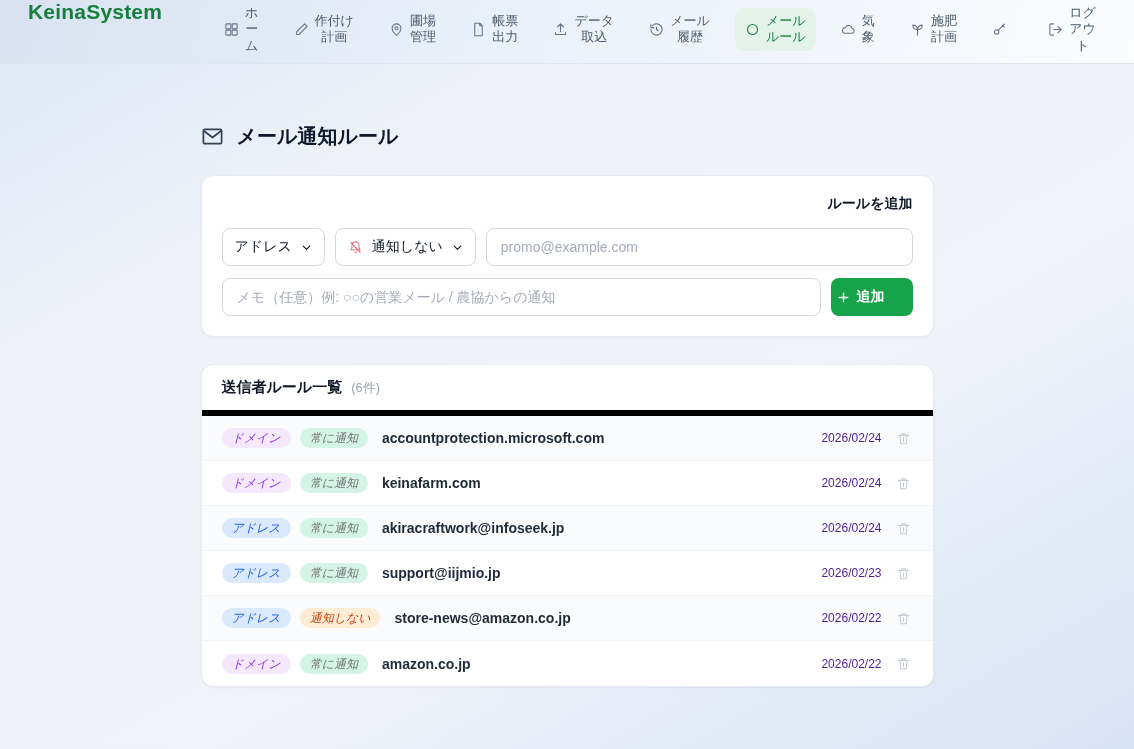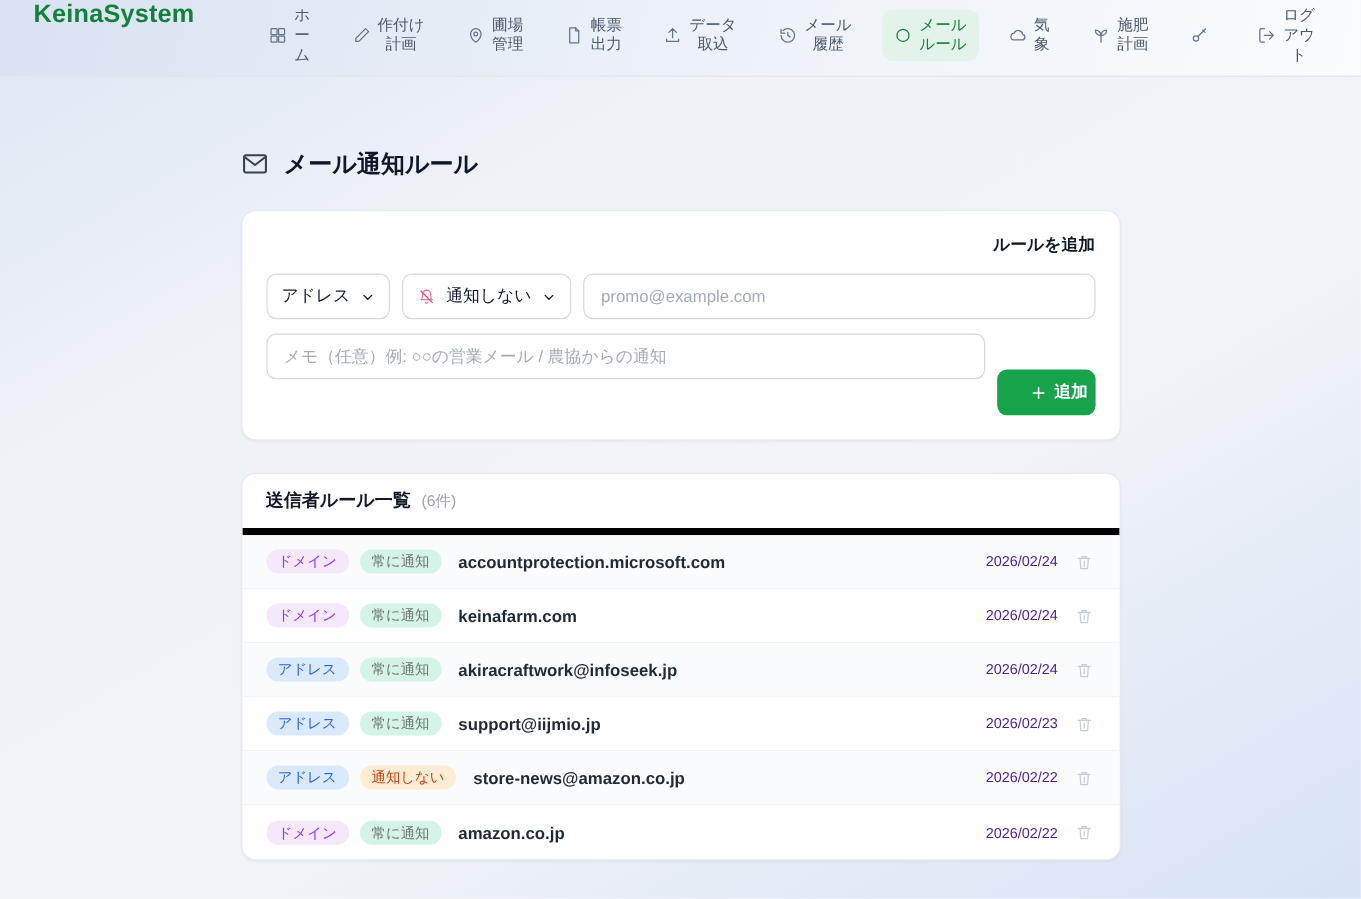"追加" .add-btn { justify-content: flex-end -> flex-start; margin-top: 30px -> none }
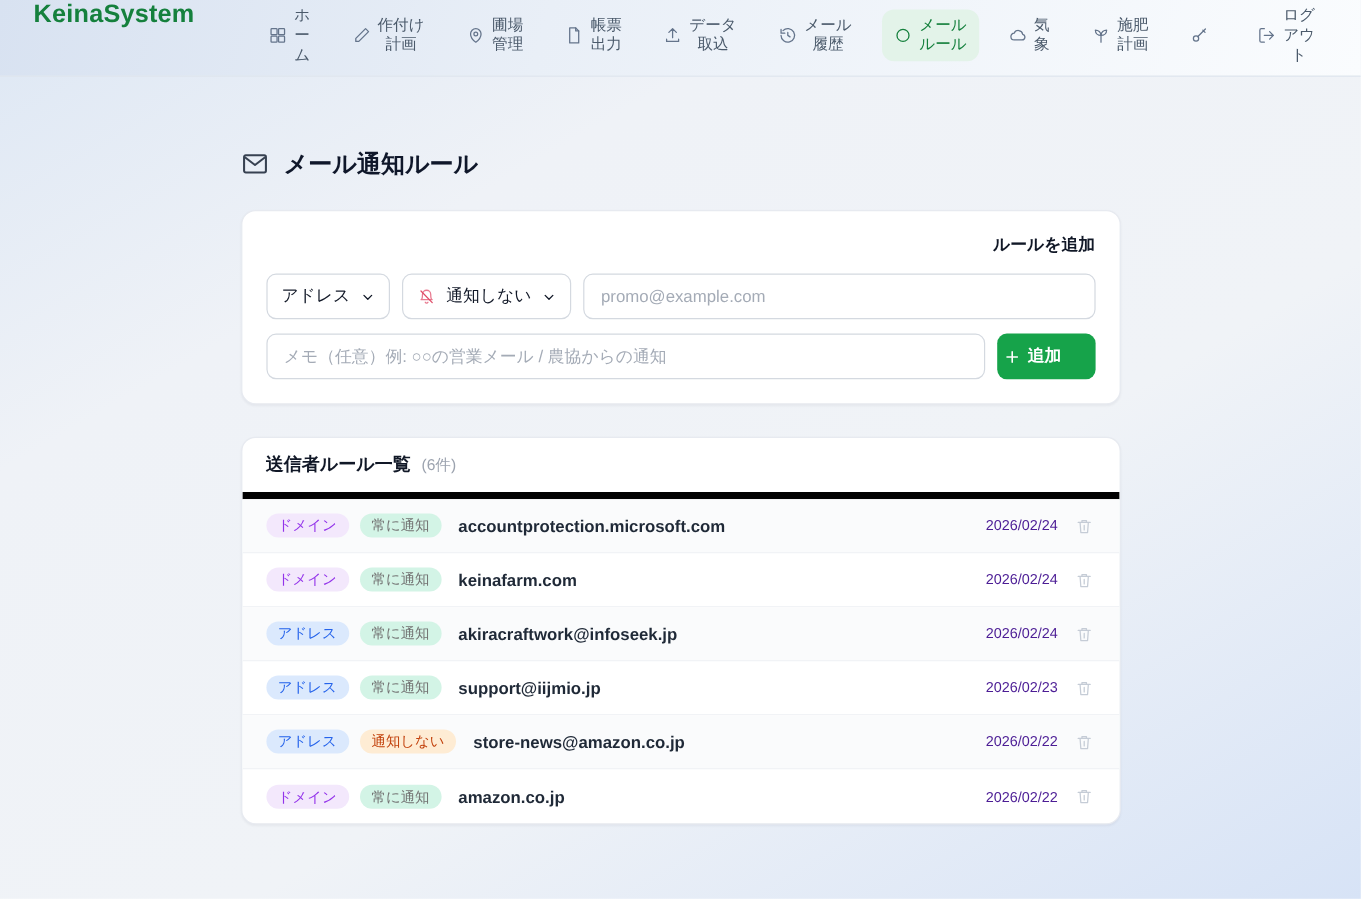"ドメイン" .badge { font-style: none -> italic }
